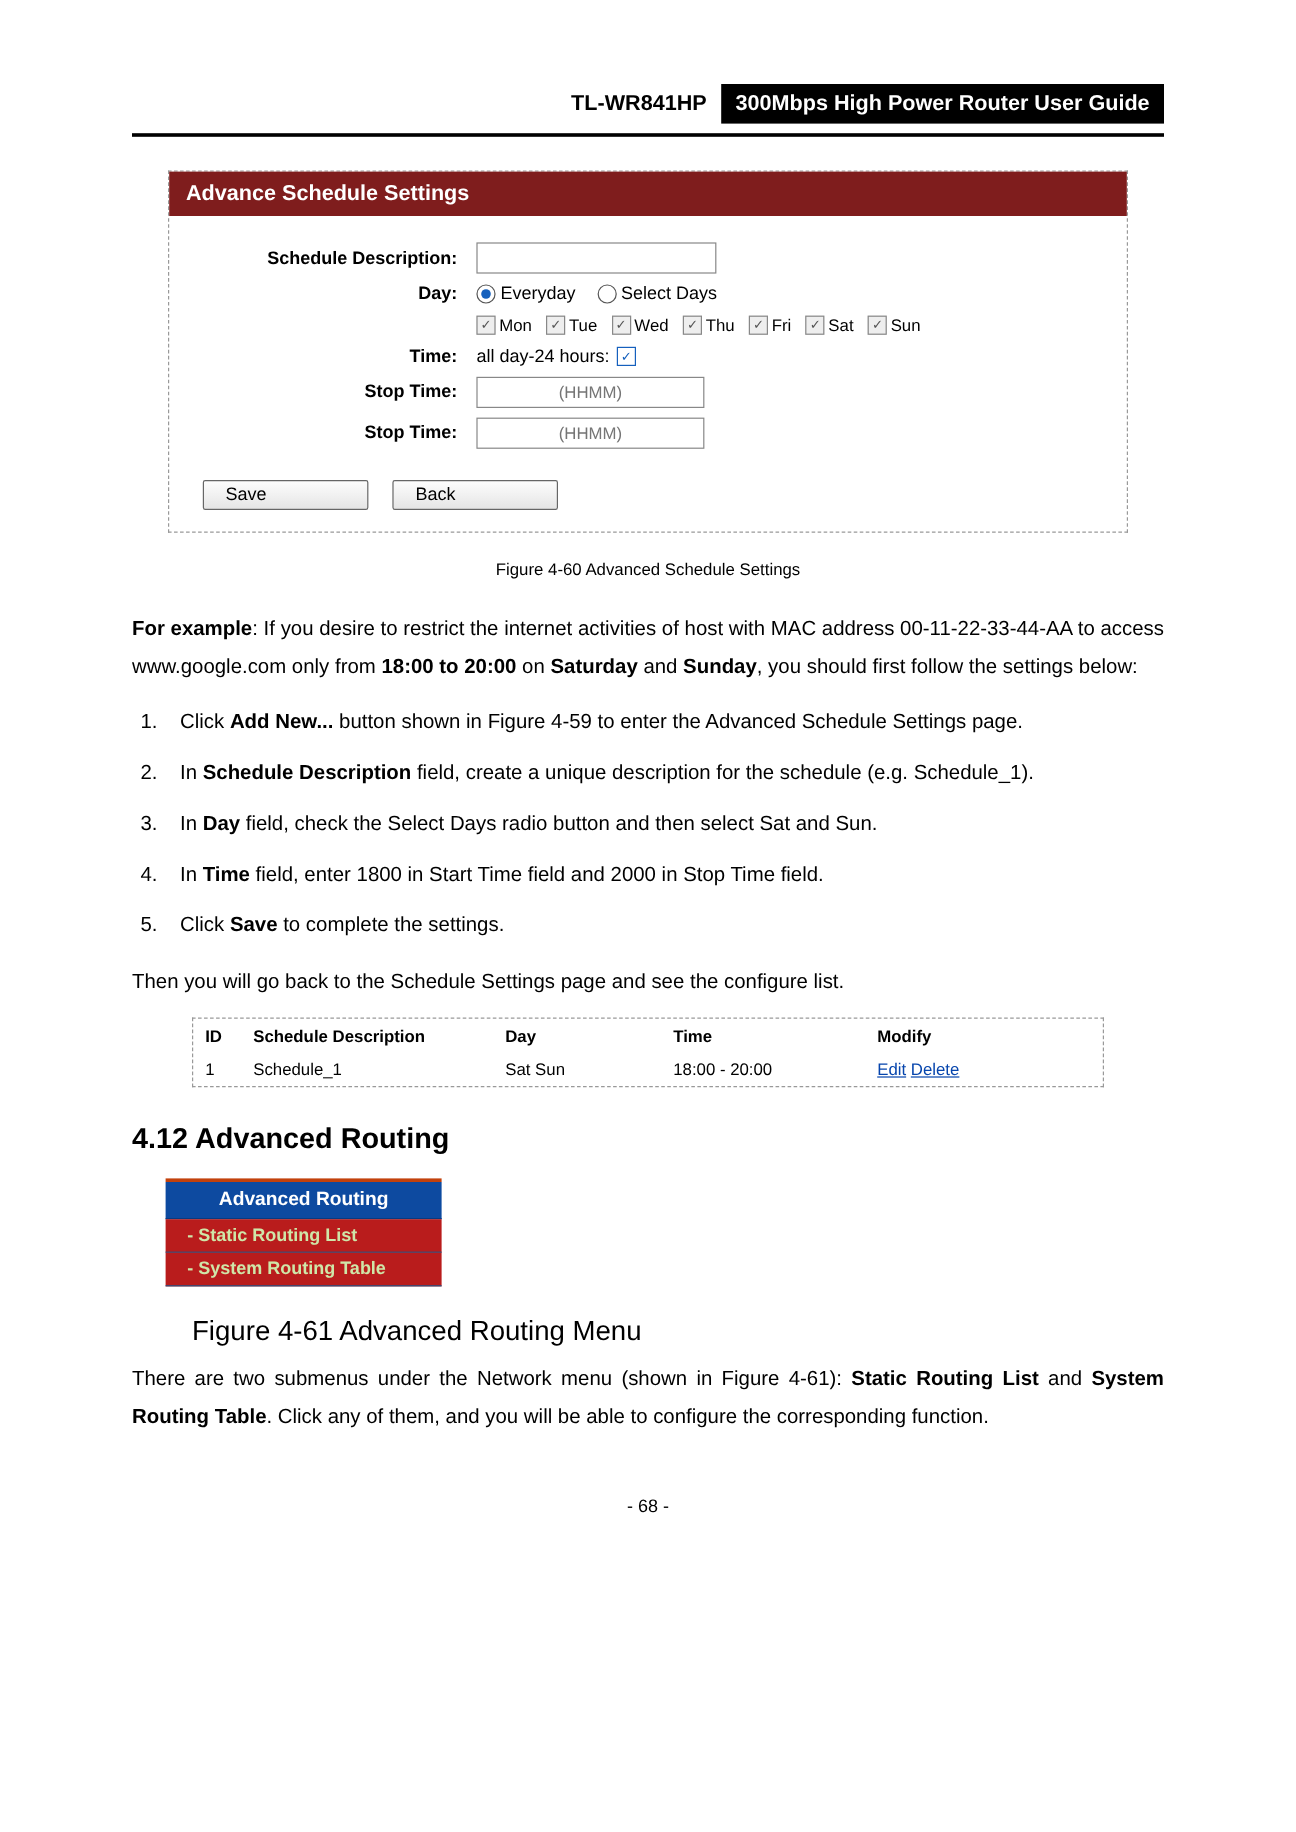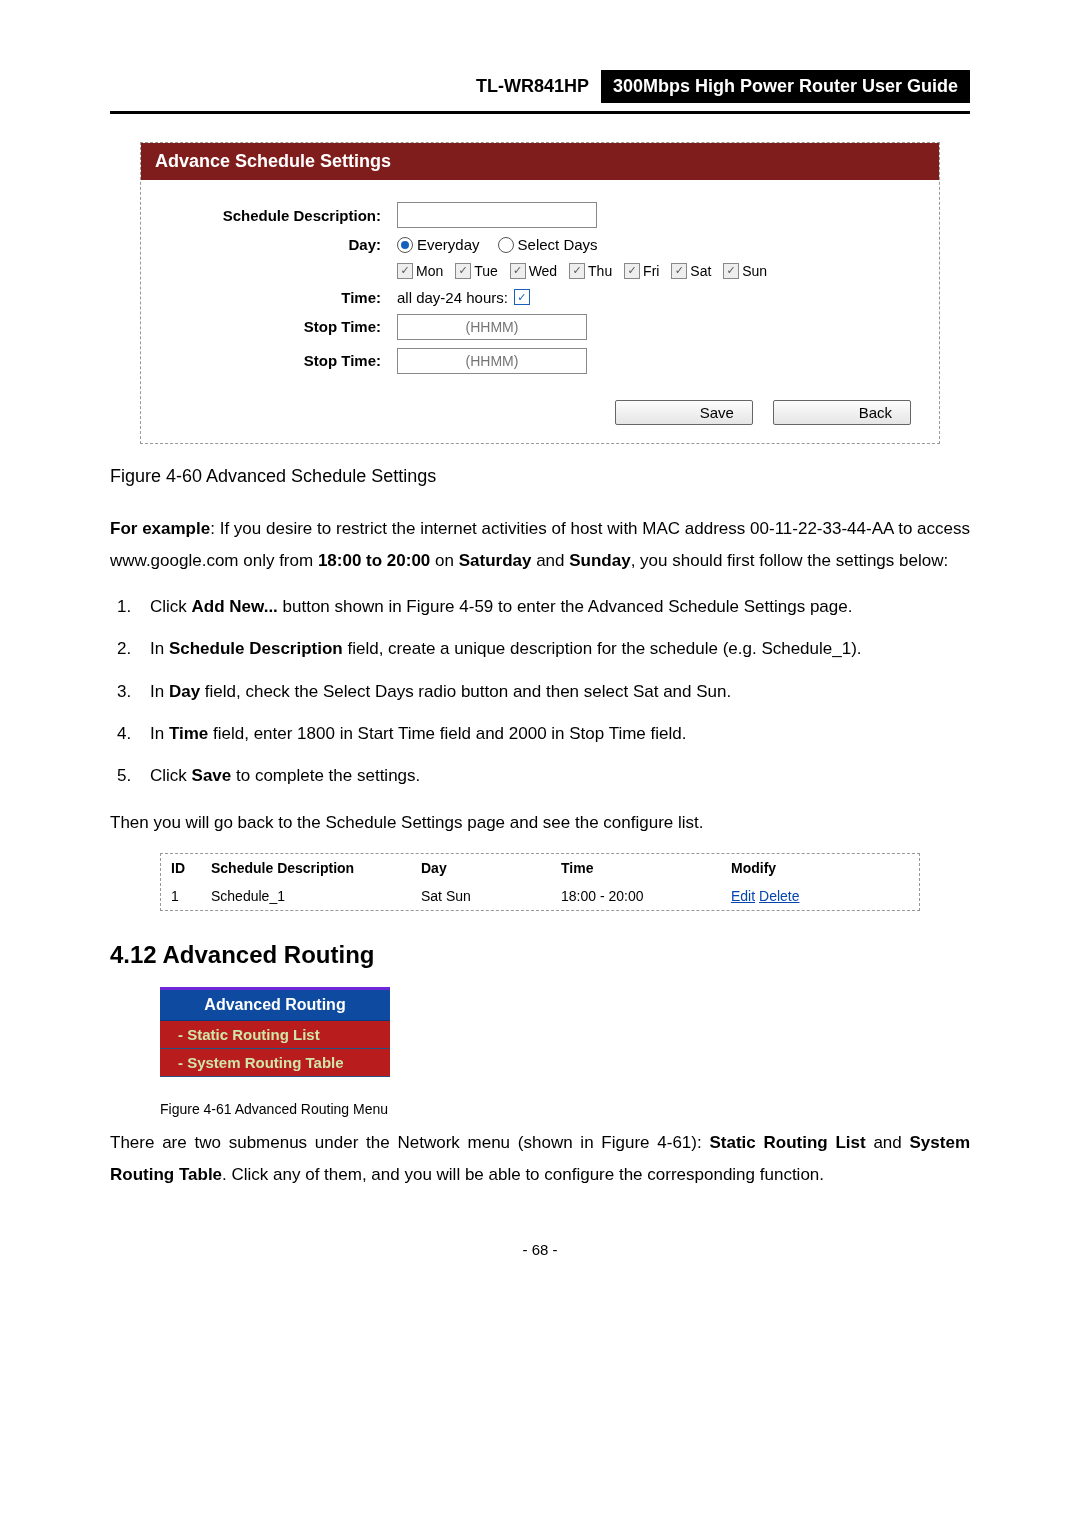"Save Back" .btnrow { text-align: right -> left }
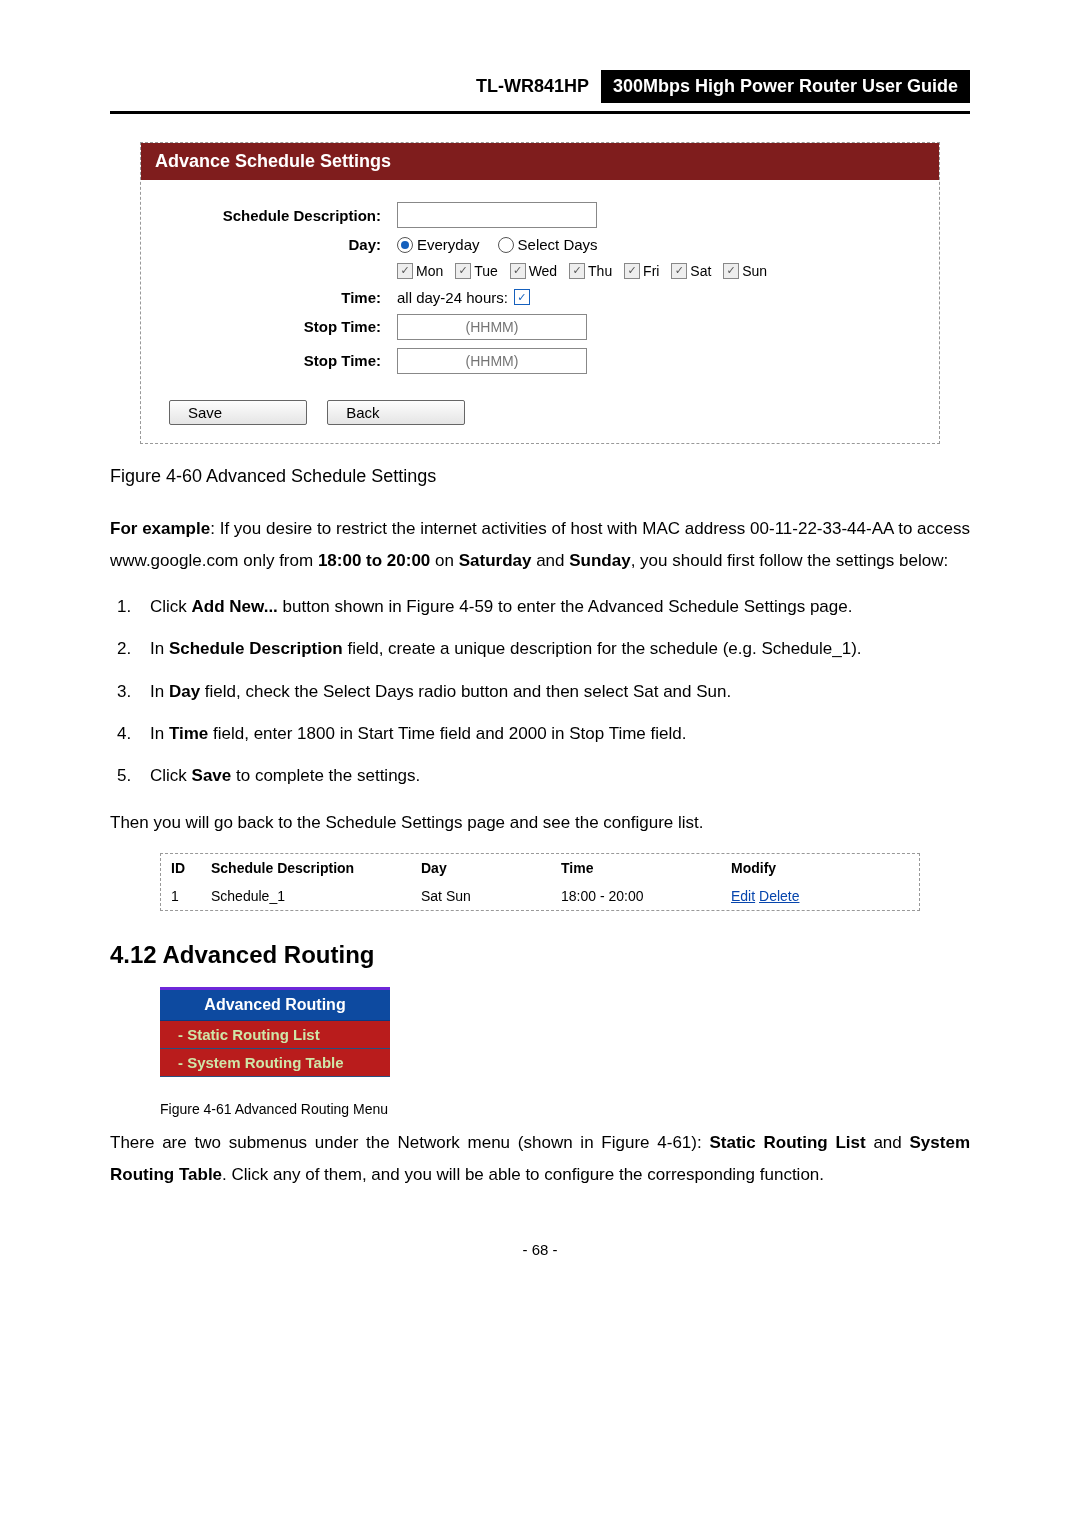"Figure 4-60 Advanced Schedule Settings" .caption { font-size: 18px -> 14px; text-align: none -> center }
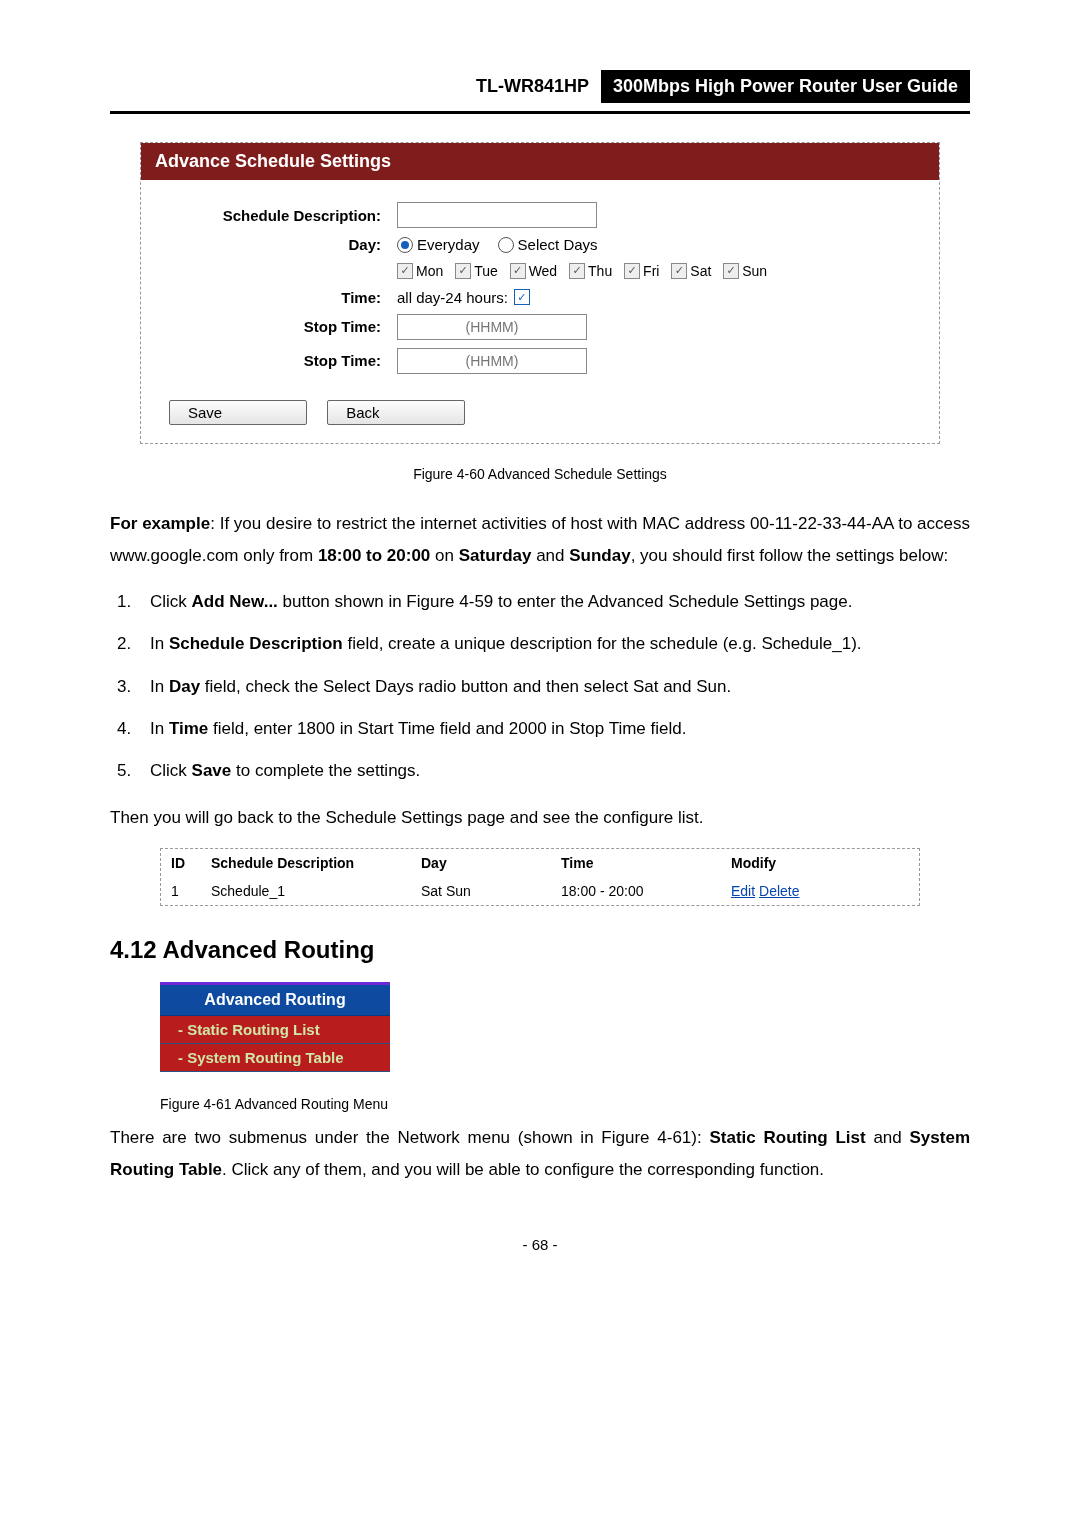"Advanced Routing" .menu { border-top: 3px solid #6d28d9 -> 3px solid #c2410c; margin: 0 0 8px 50px -> 0 0 8px 28px }
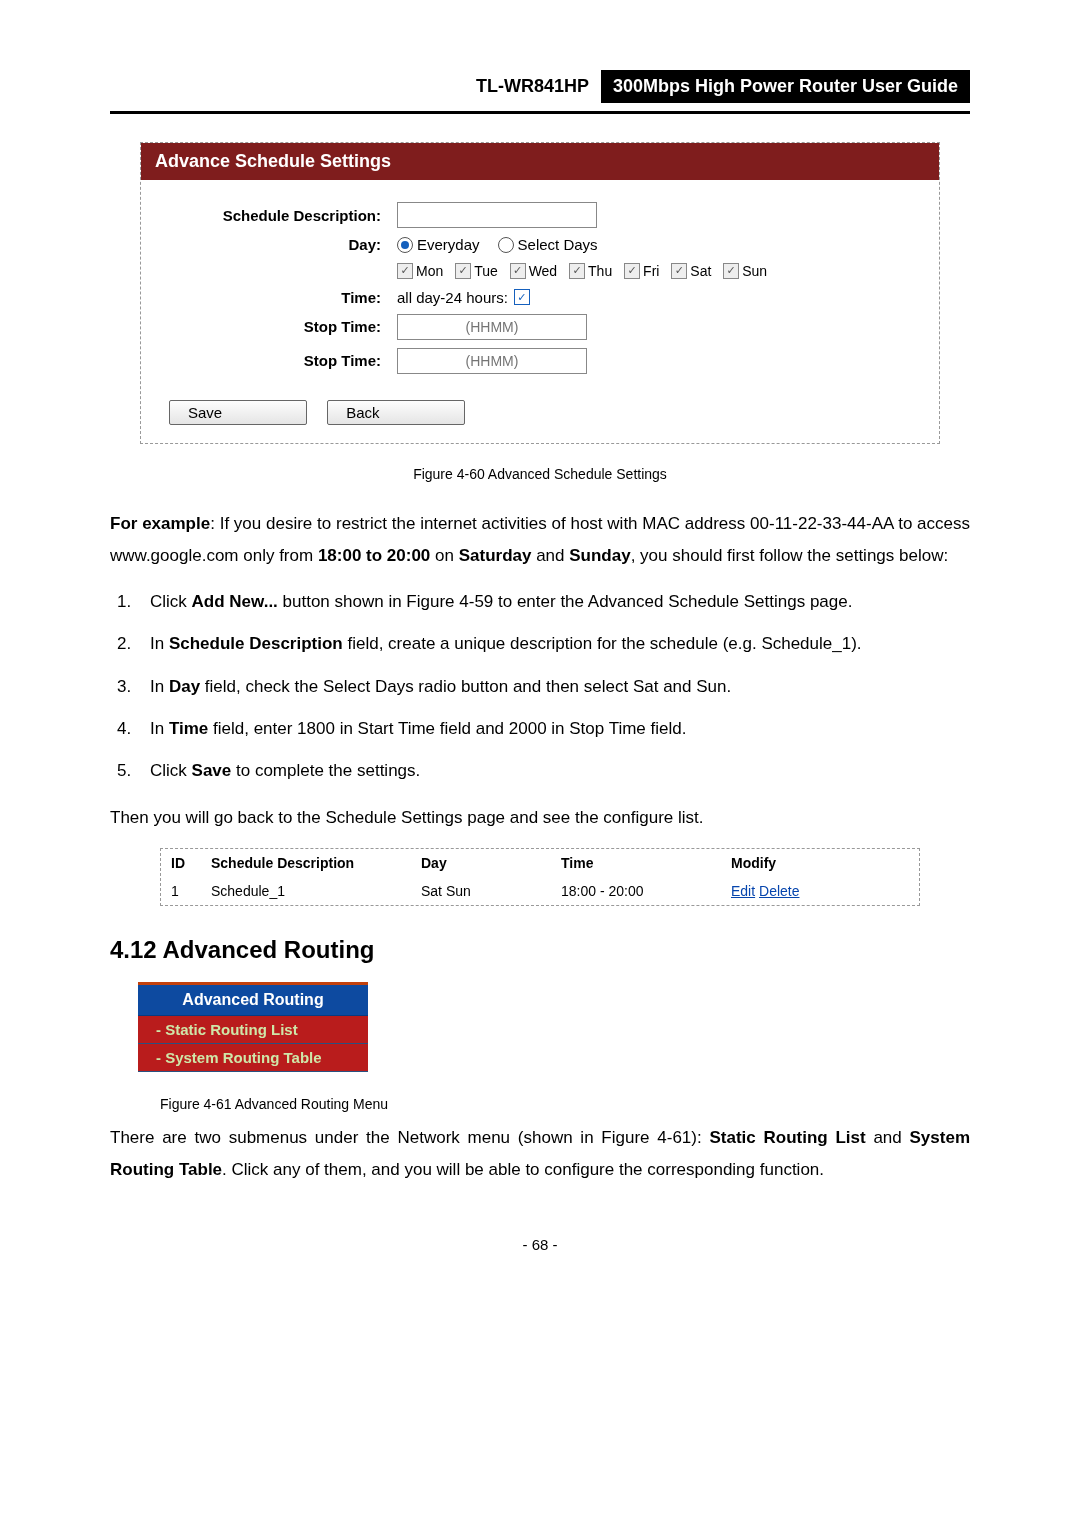"Figure 4-61 Advanced Routing Menu" .menu-cap { font-size: 14px -> 23px }
